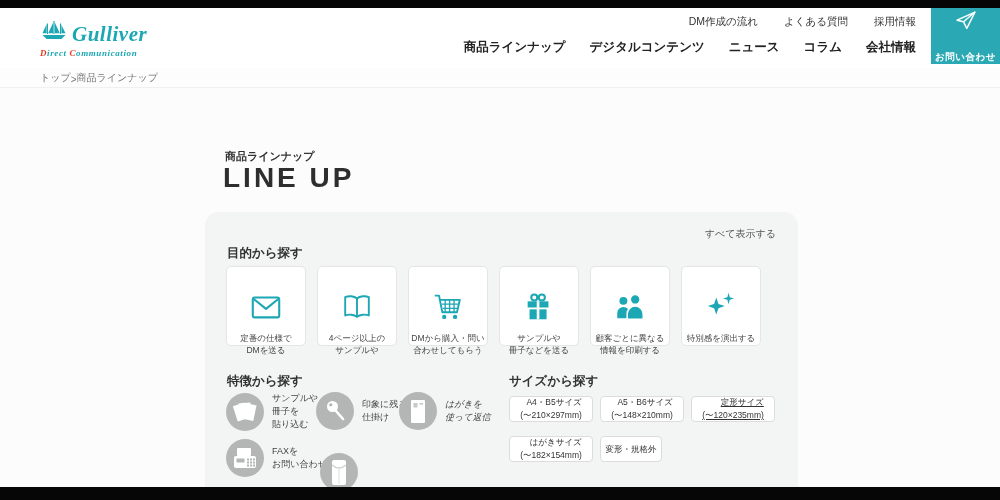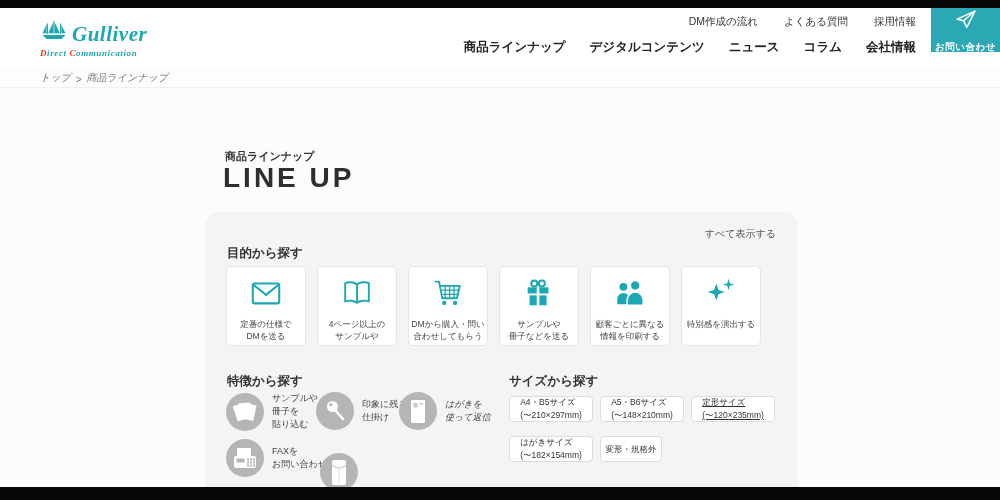"お問い合わせ" .contact-btn { height: 44px -> 56px; justify-content: center -> space-between }
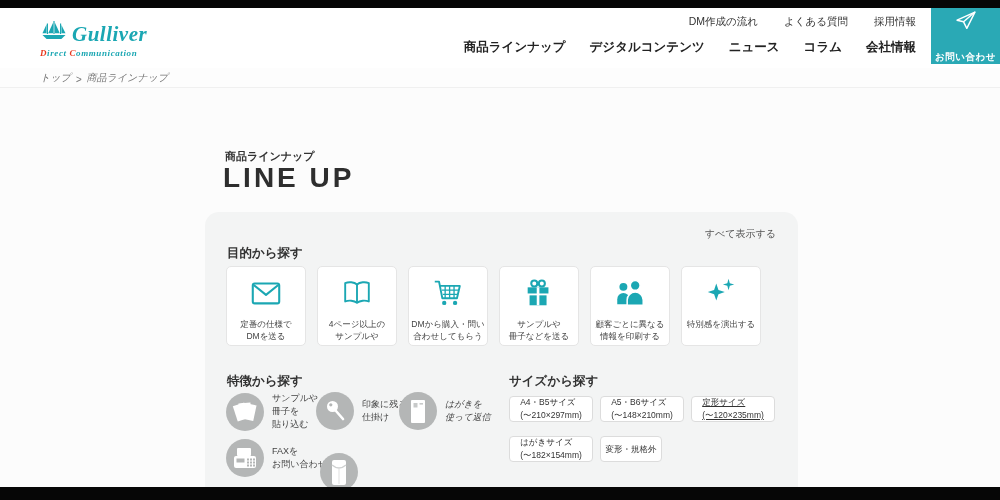"トップ" .breadcrumb { font-style: italic -> none; gap: 5px -> none }
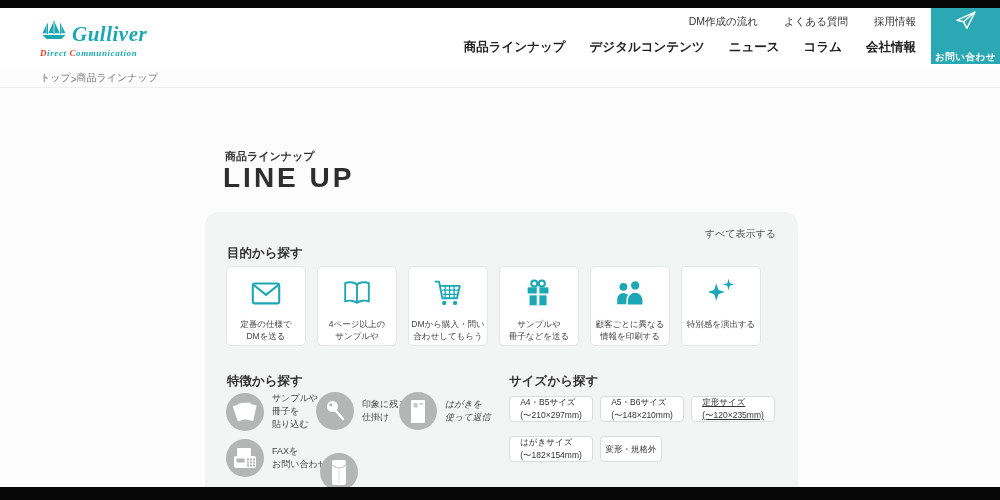"定番の仕様で" .card { padding-top: 9px -> 23px }
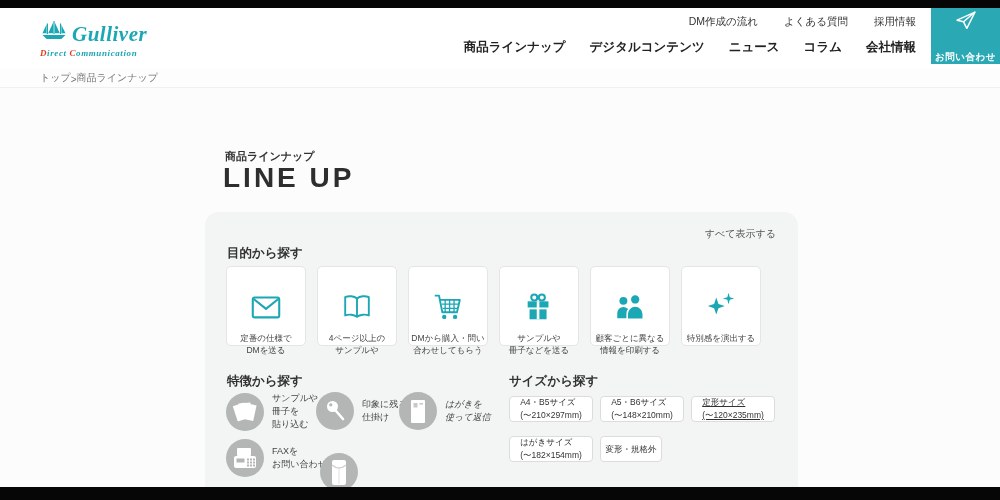"A4・B5サイズ" .size-btn { text-align: left -> right }
